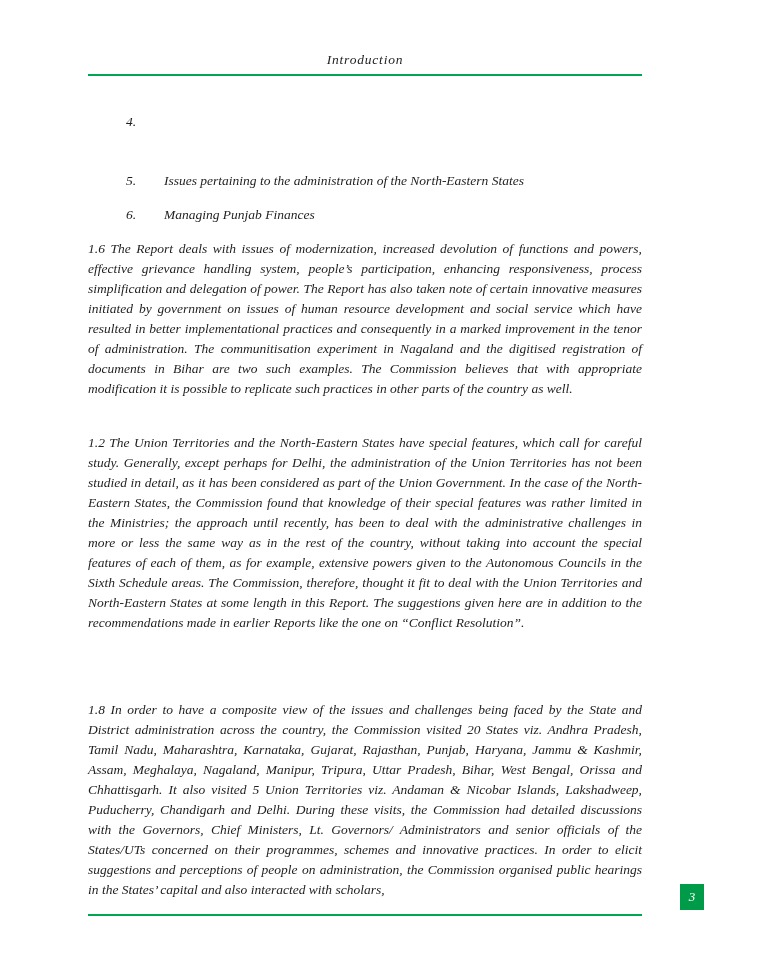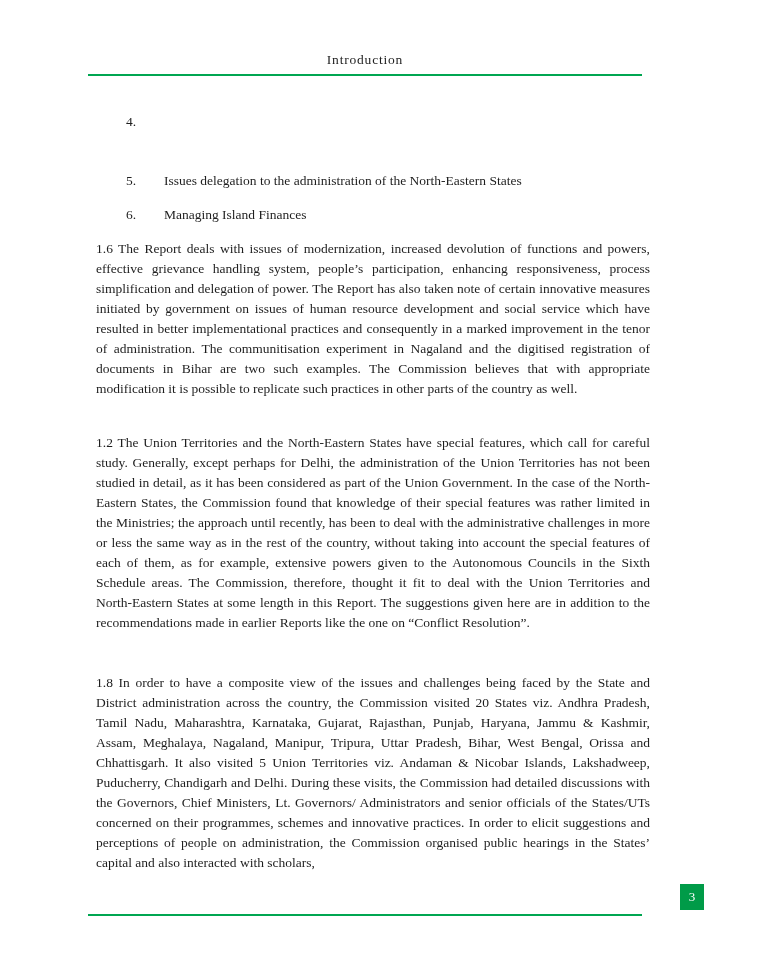"Introduction" * { font-style: none -> italic }
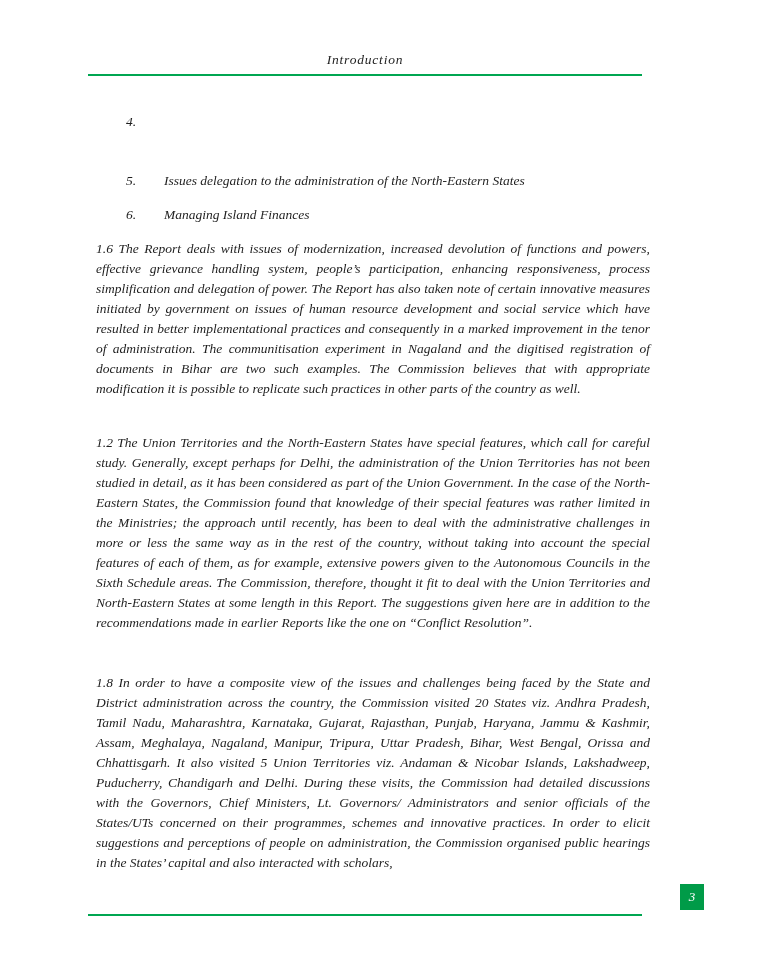"Issues delegation to the administration" span.item-text { text: delegation -> pertaining }
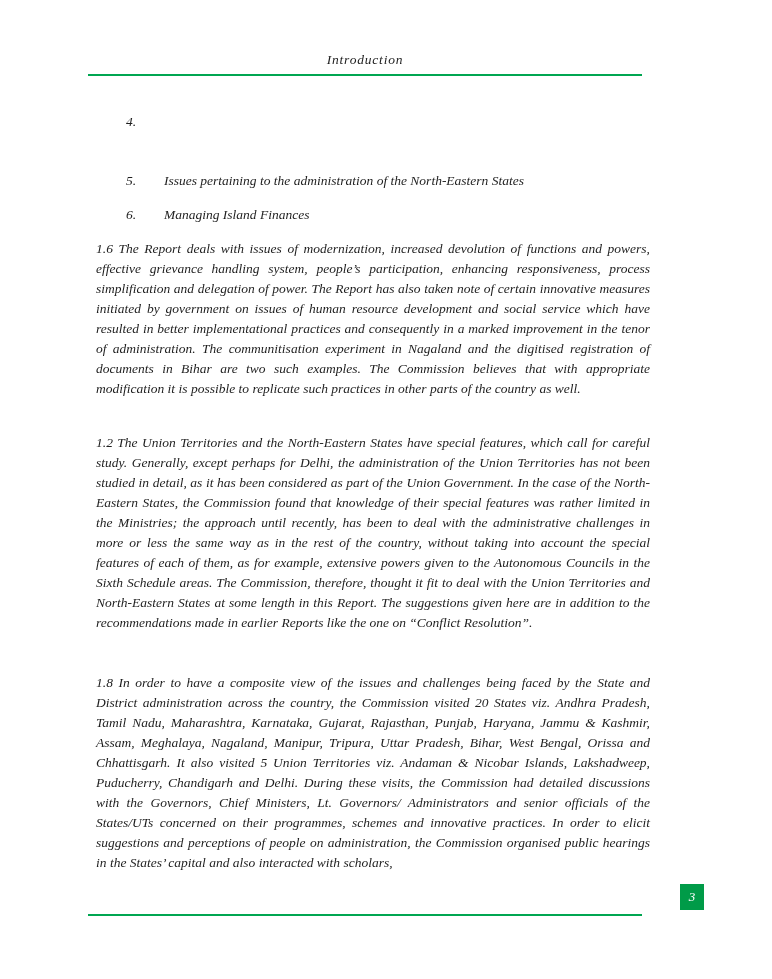"Managing Island Finances" span.item-text { text: Island -> Punjab }
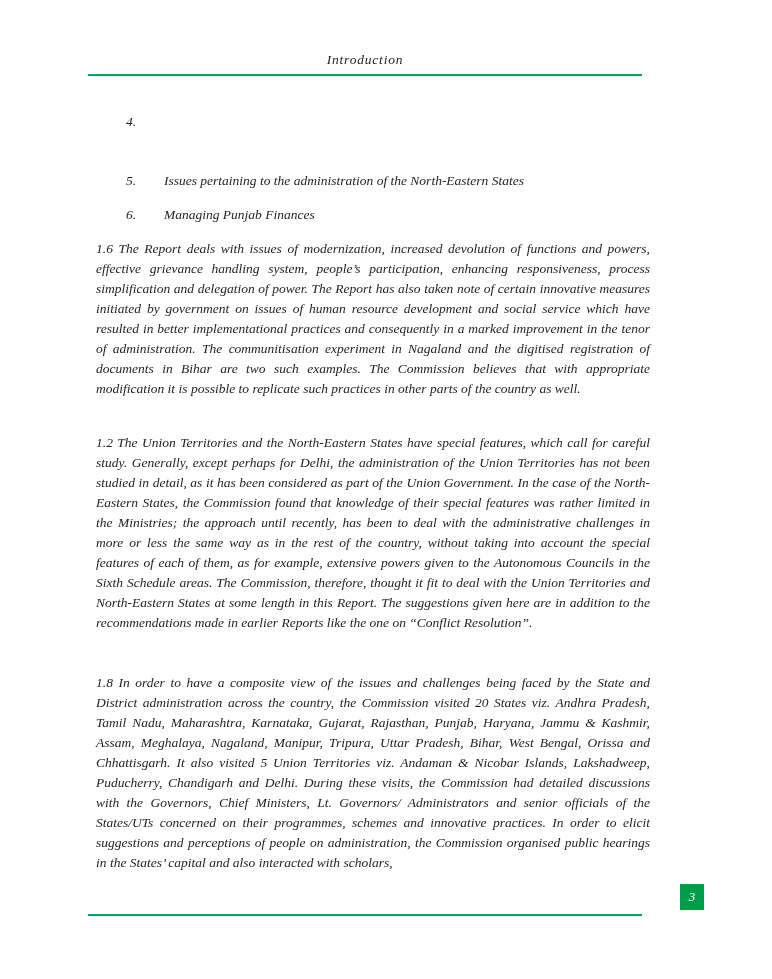"1.6 The Report deals with" .para { margin-left: 8px -> none }
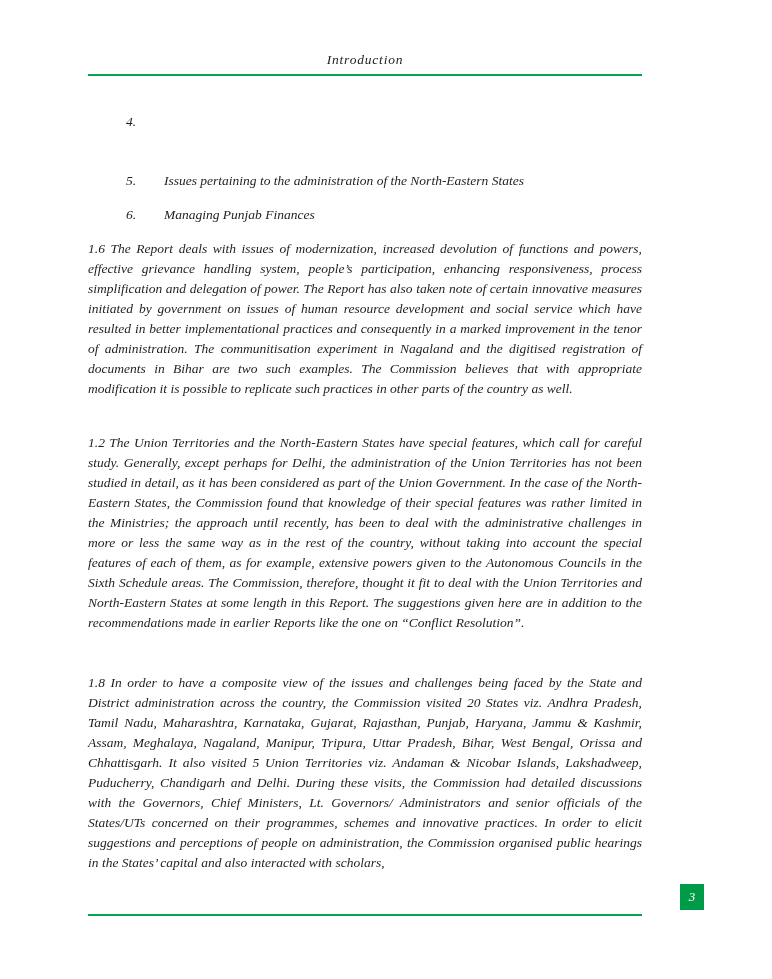"1.8 In order to have" div.content-block { top: 673px -> 700px }
